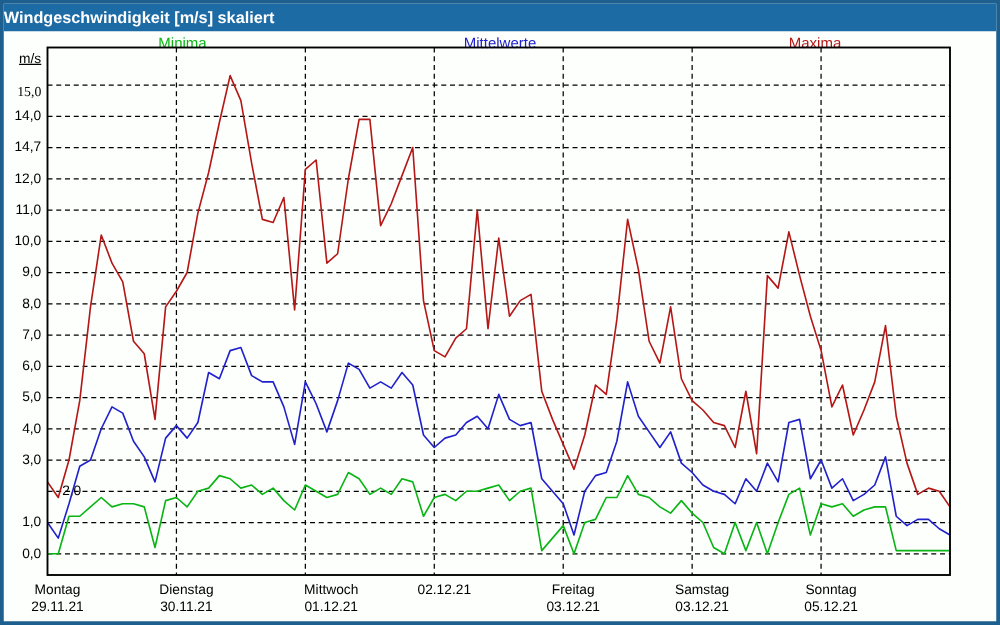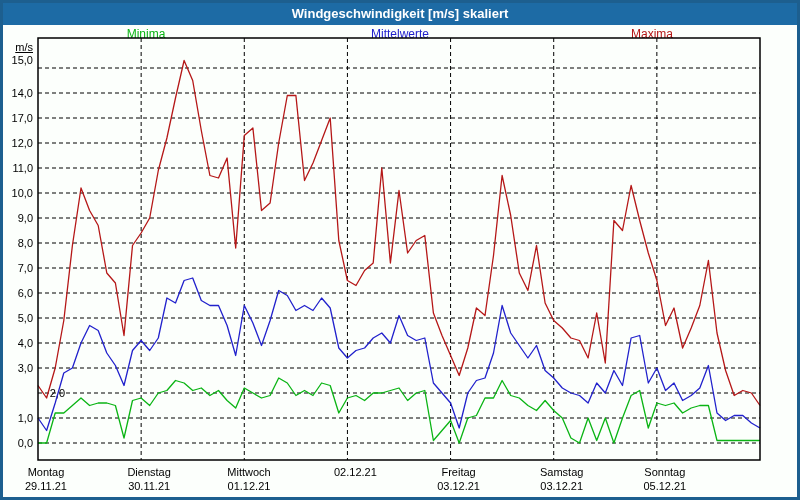"Windgeschwindigkeit [m/s] skaliert" .titlebar { text-align: center -> left }
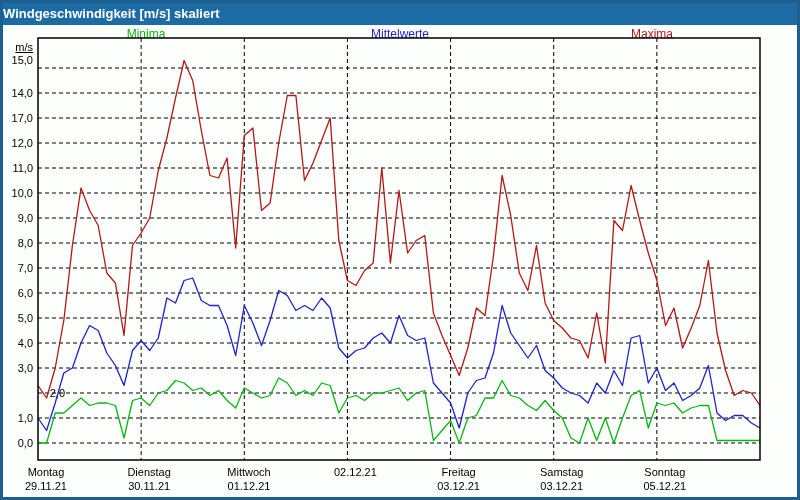"15,0" div.ytick { font-family: none -> Liberation Serif, serif; top: 50px -> 64px }
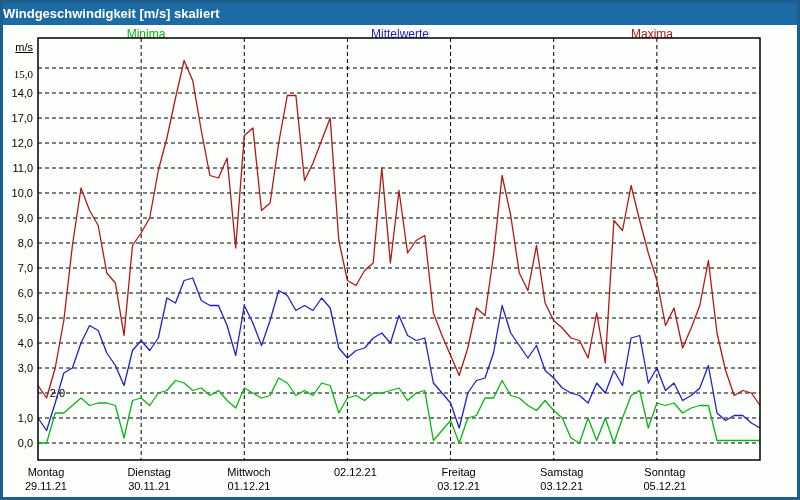"17,0" div.ytick { text: 17,0 -> 14,7 }
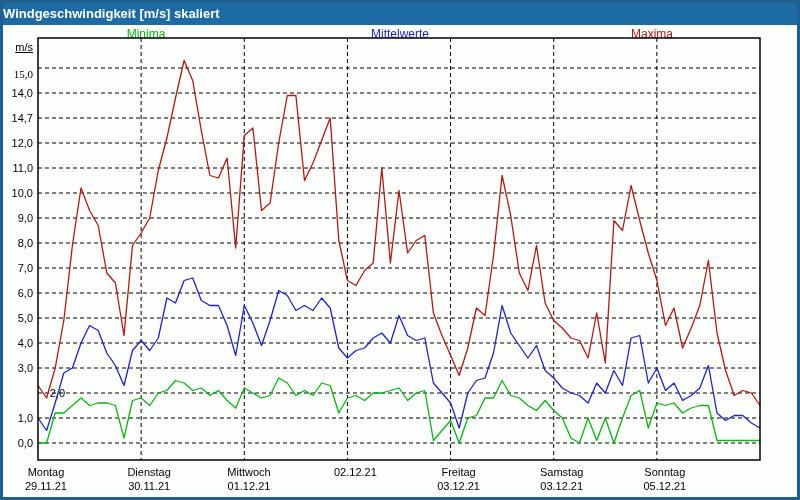"Mittwoch" div.daylabel { left: 186px -> 202px }
